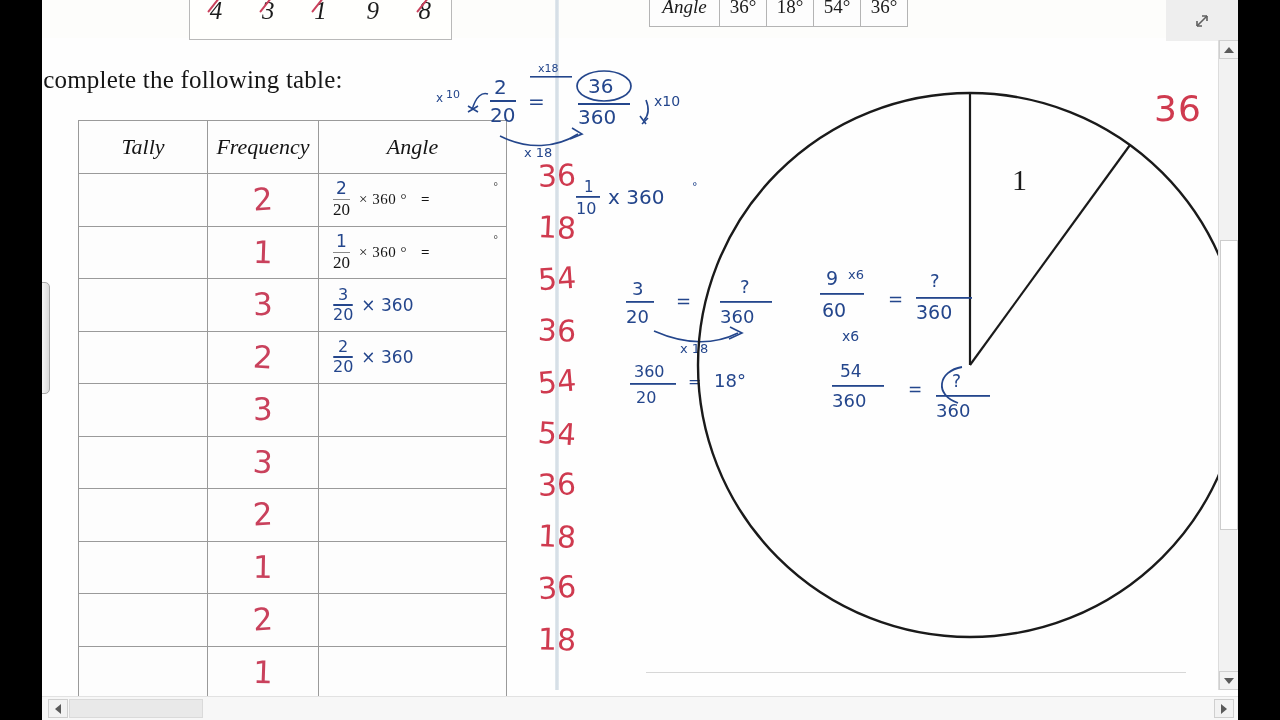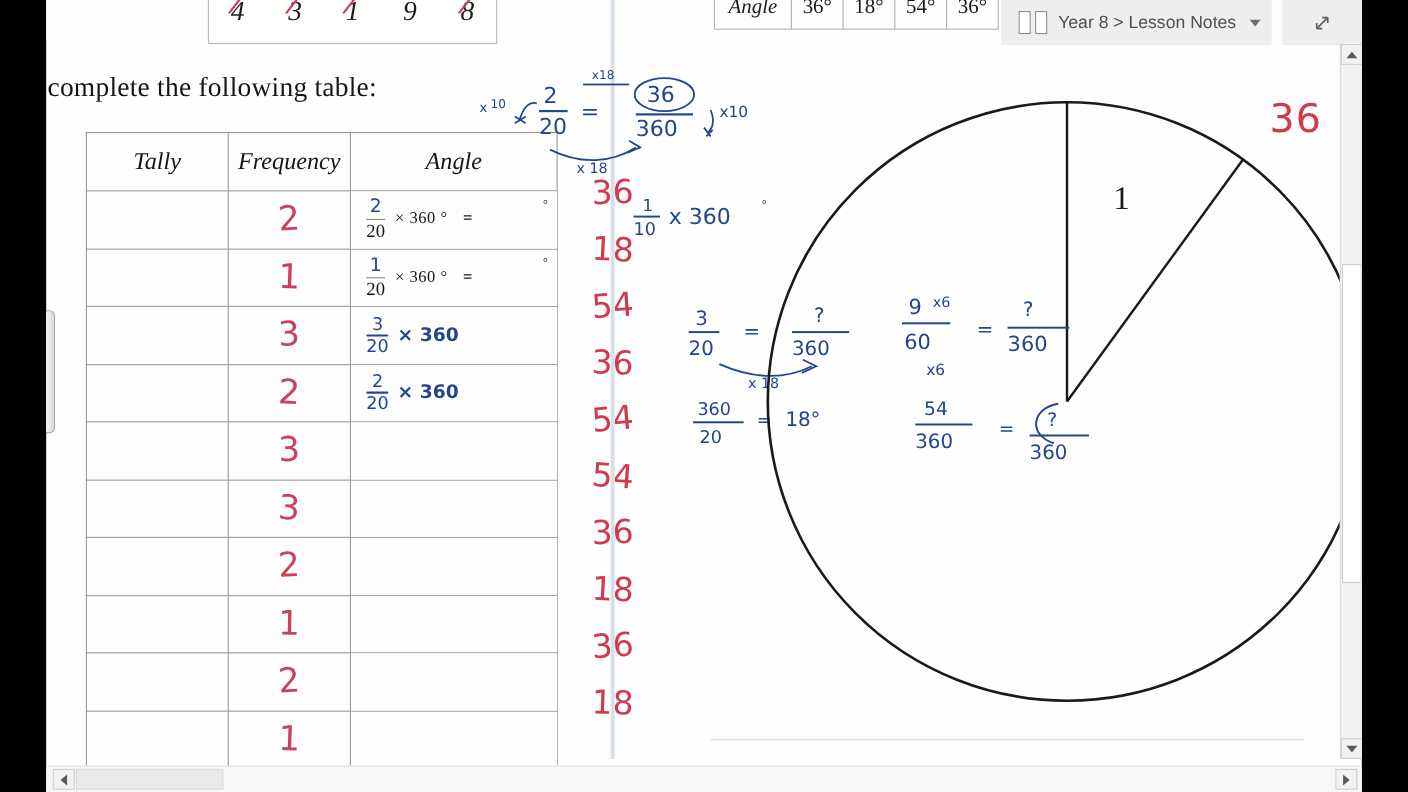"Year 8 > Lesson Notes" div { html: <div> <span></span> <span>Year 8 &gt; Lesson Notes</span> <span></span> </div> -> none }
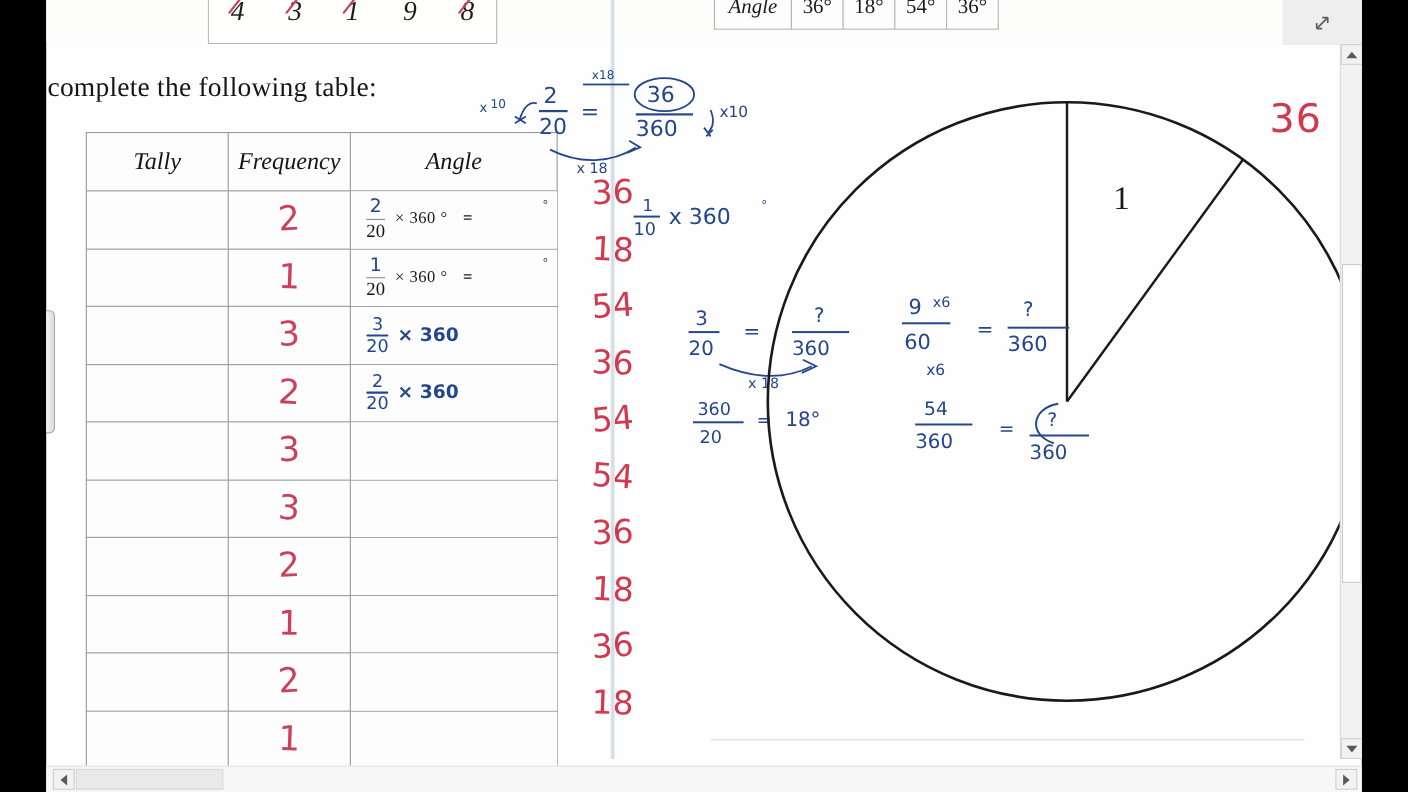"× 360" .hx { font-weight: bold -> none }
